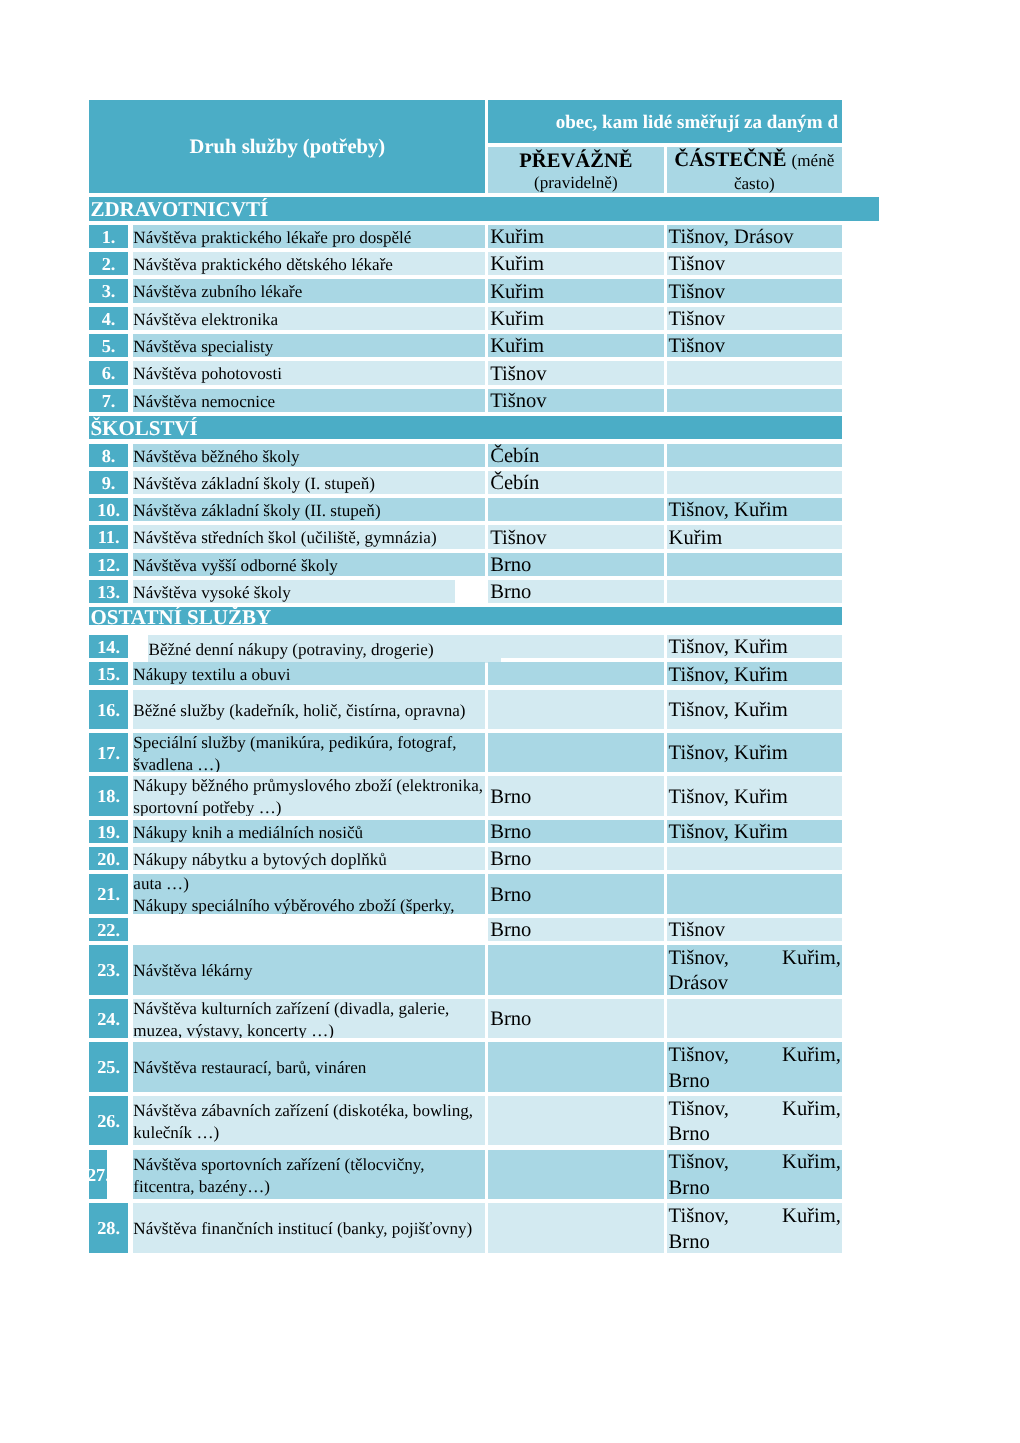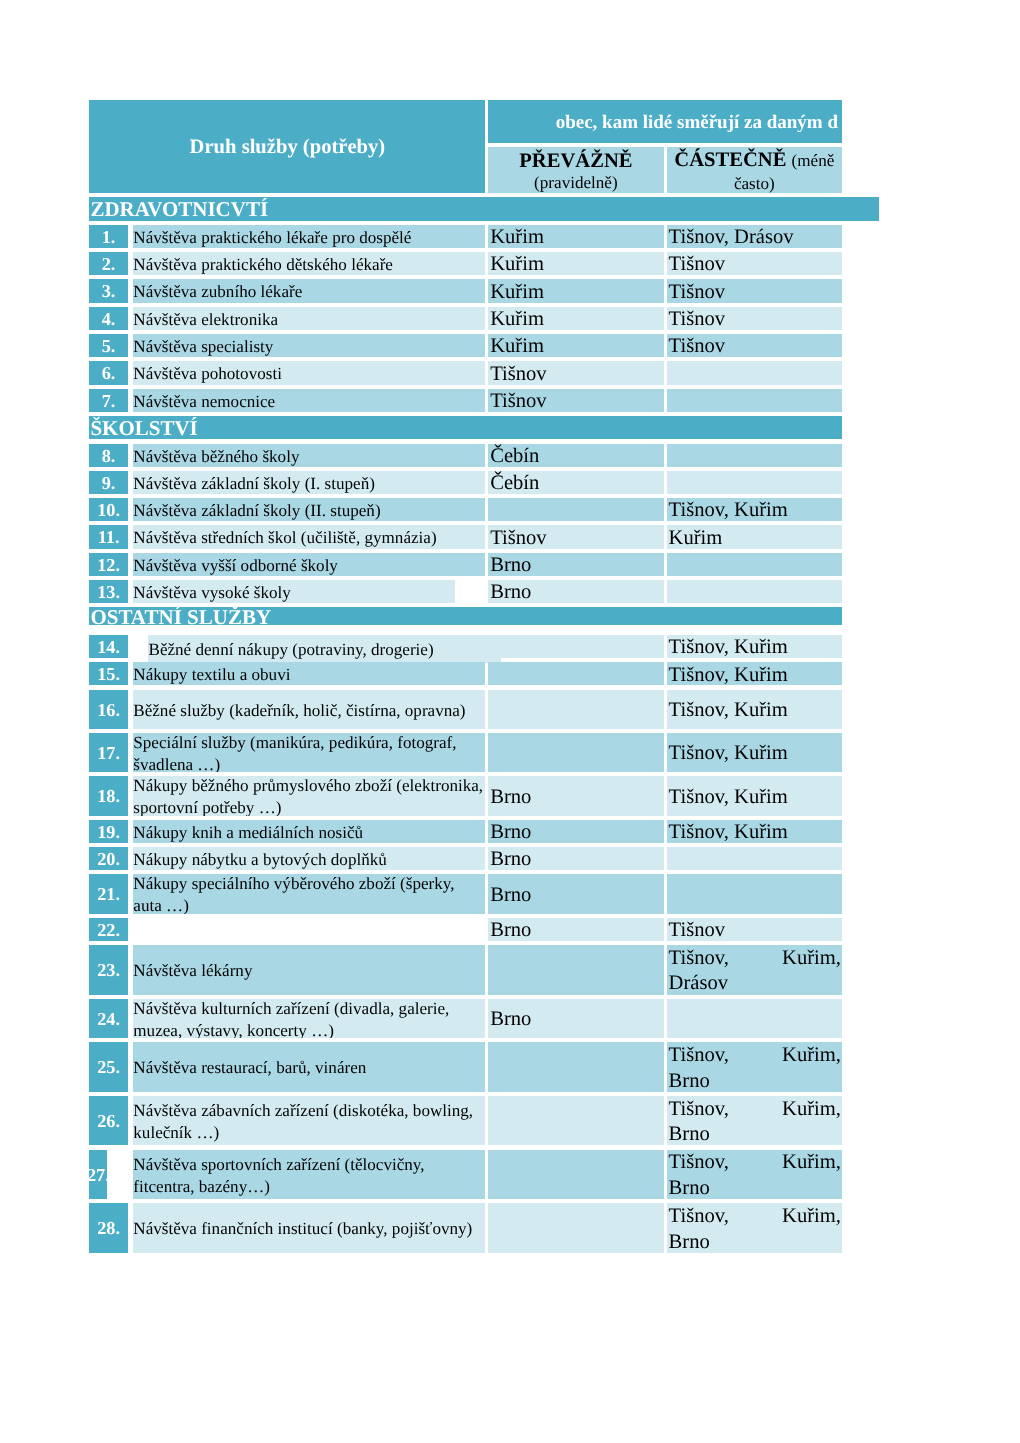"Nákupy speciálního výběrového zboží" div.ln { order: before "auta …)" -> after "auta …)" }
